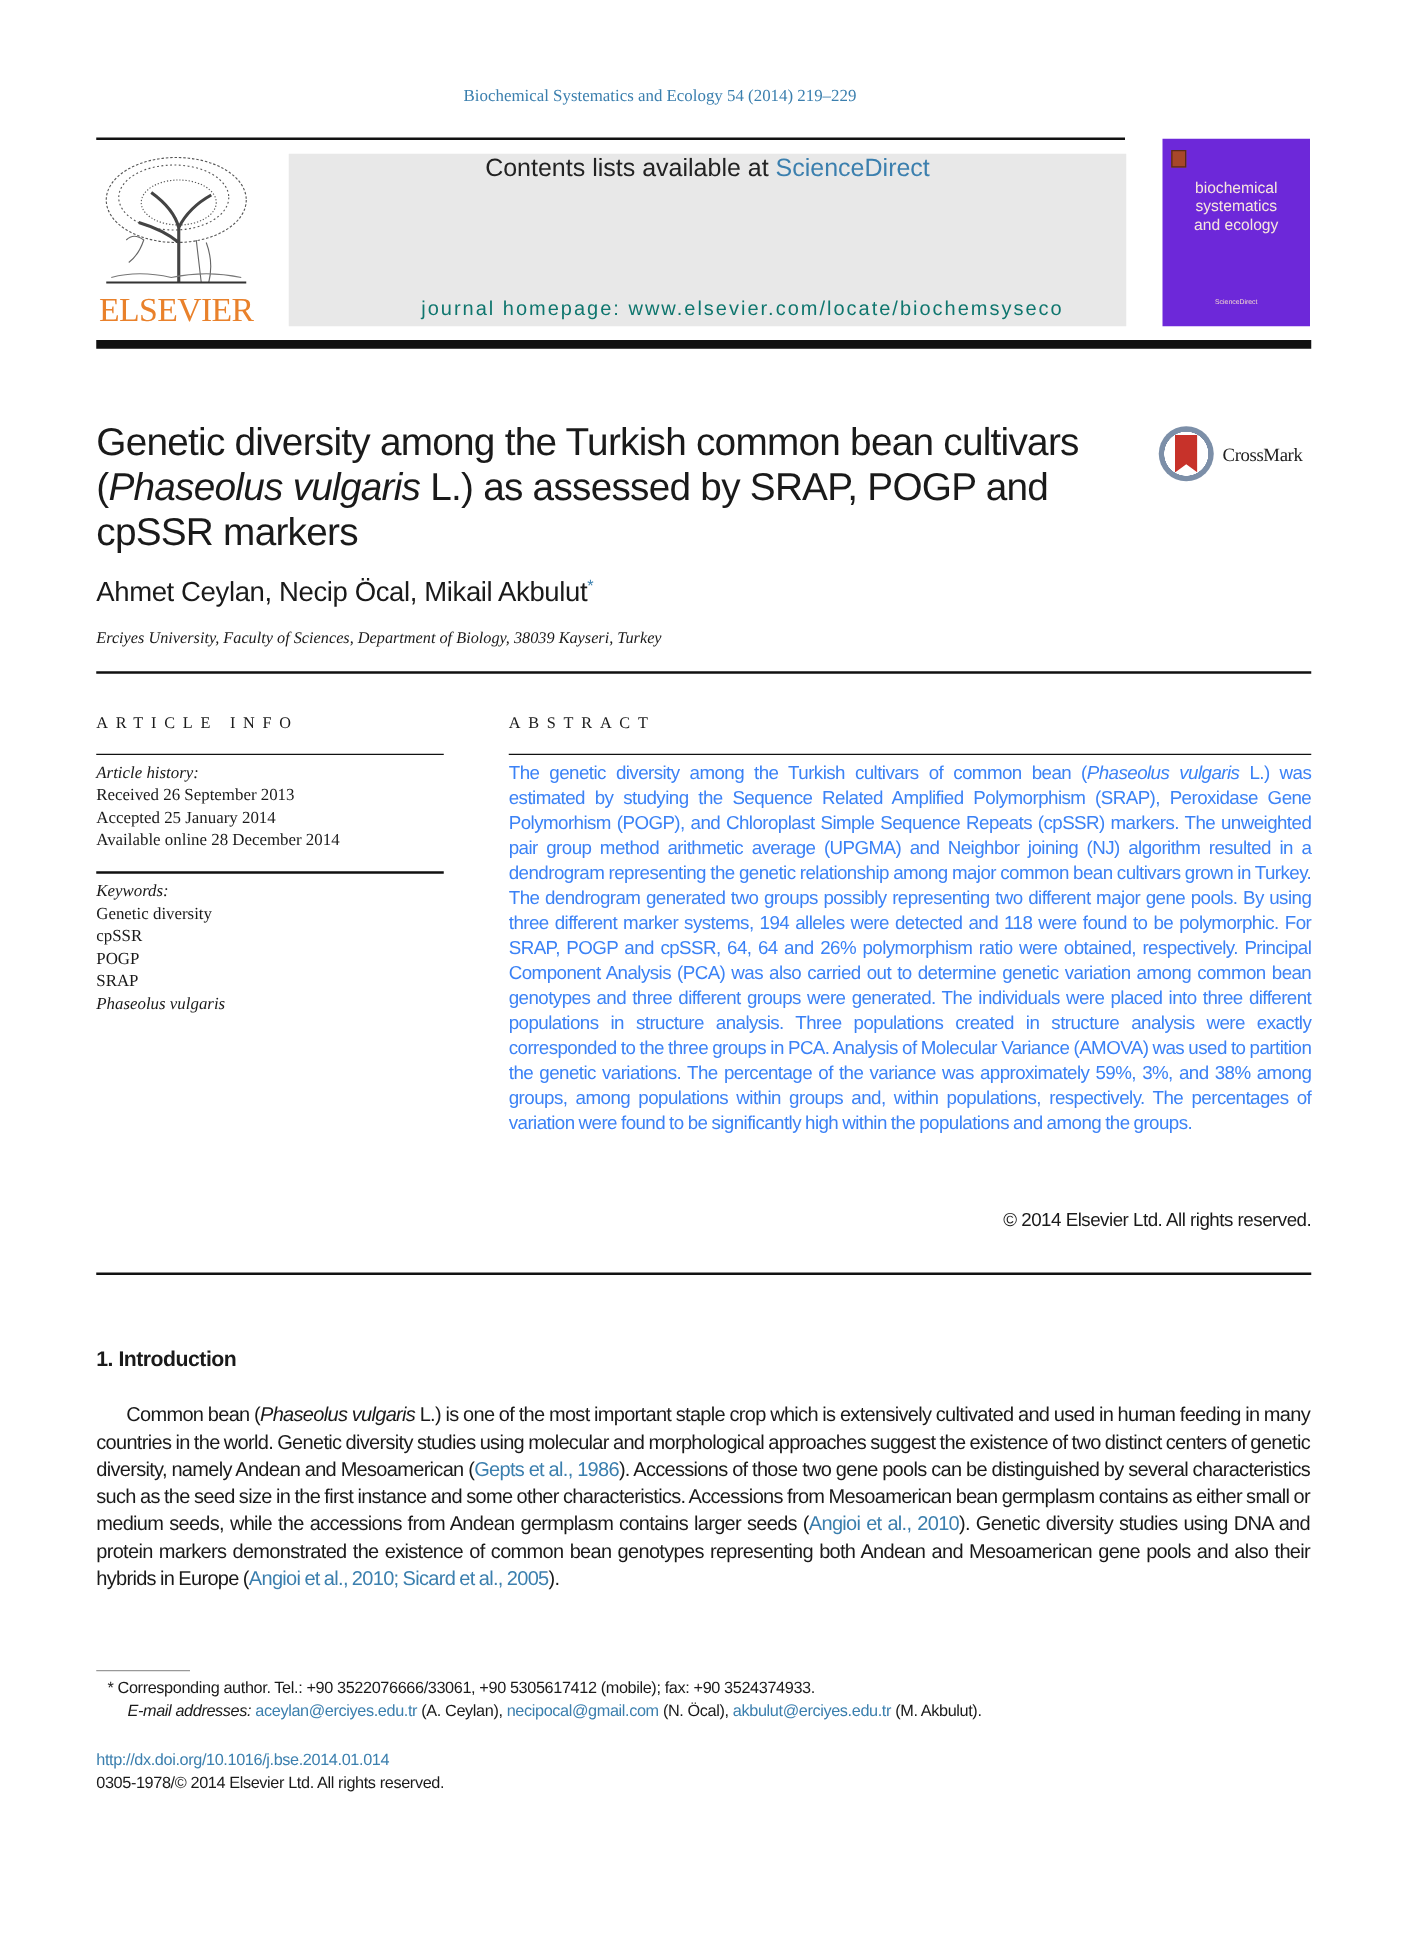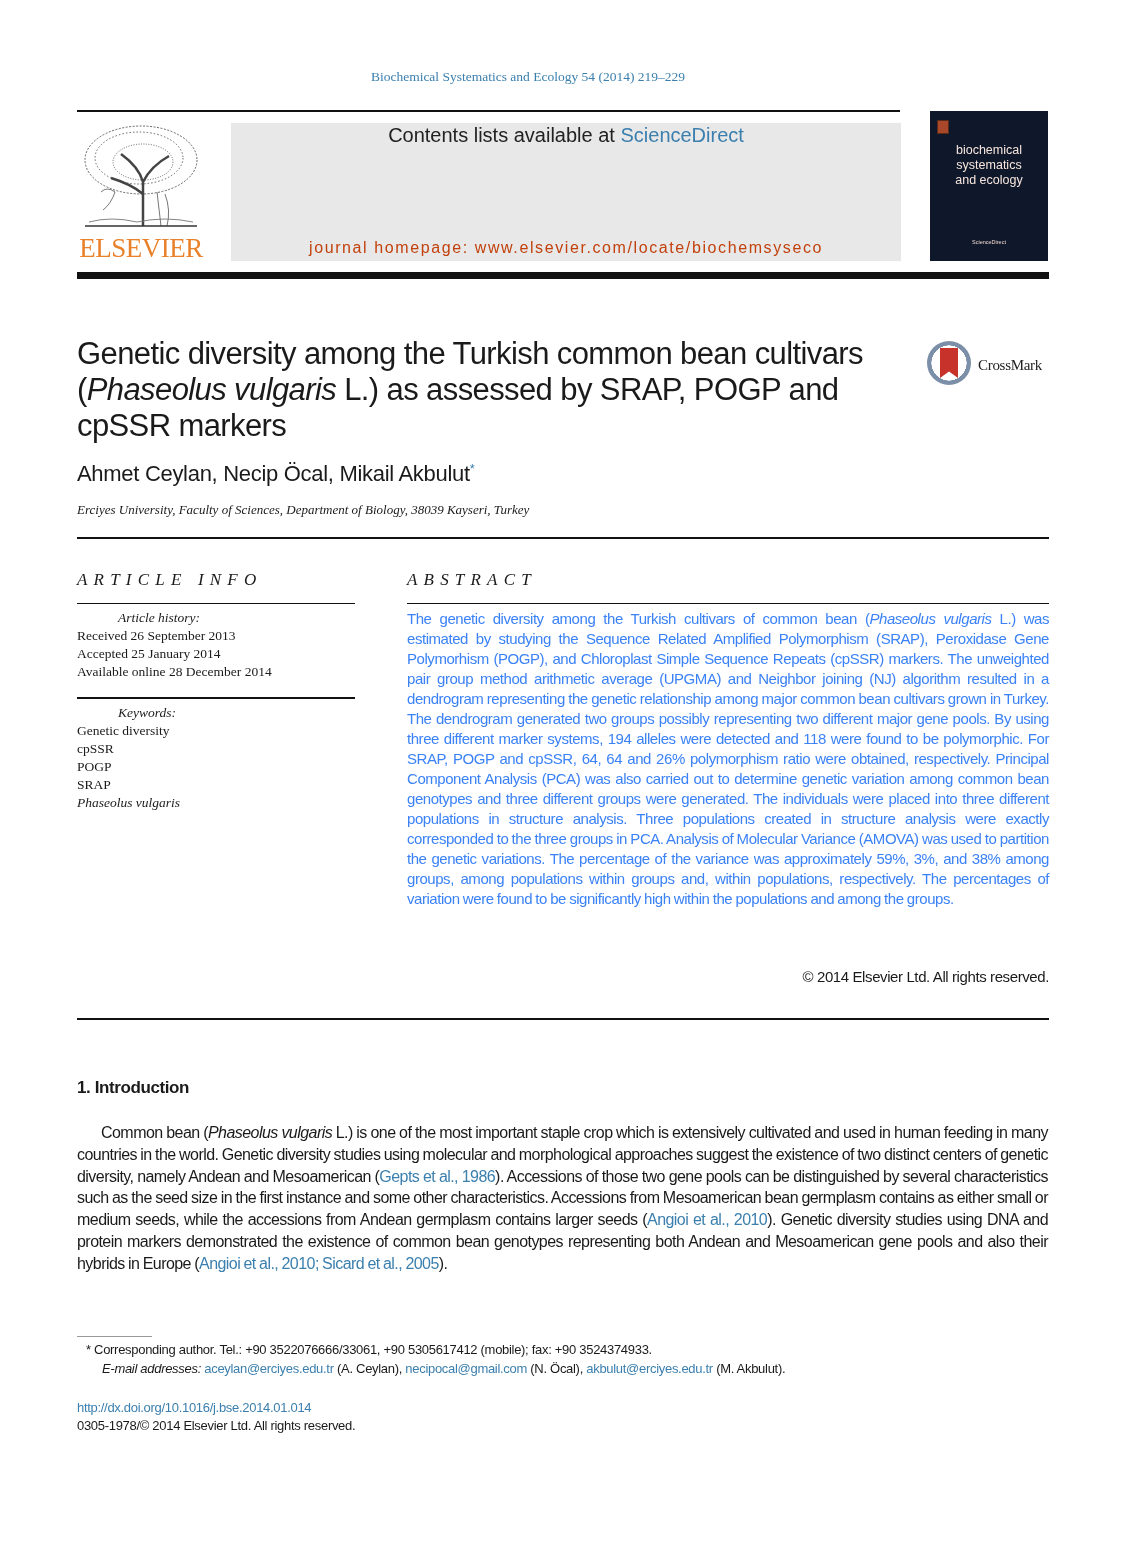"biochemical" .cover { background: #0f172a -> #6d28d9 }
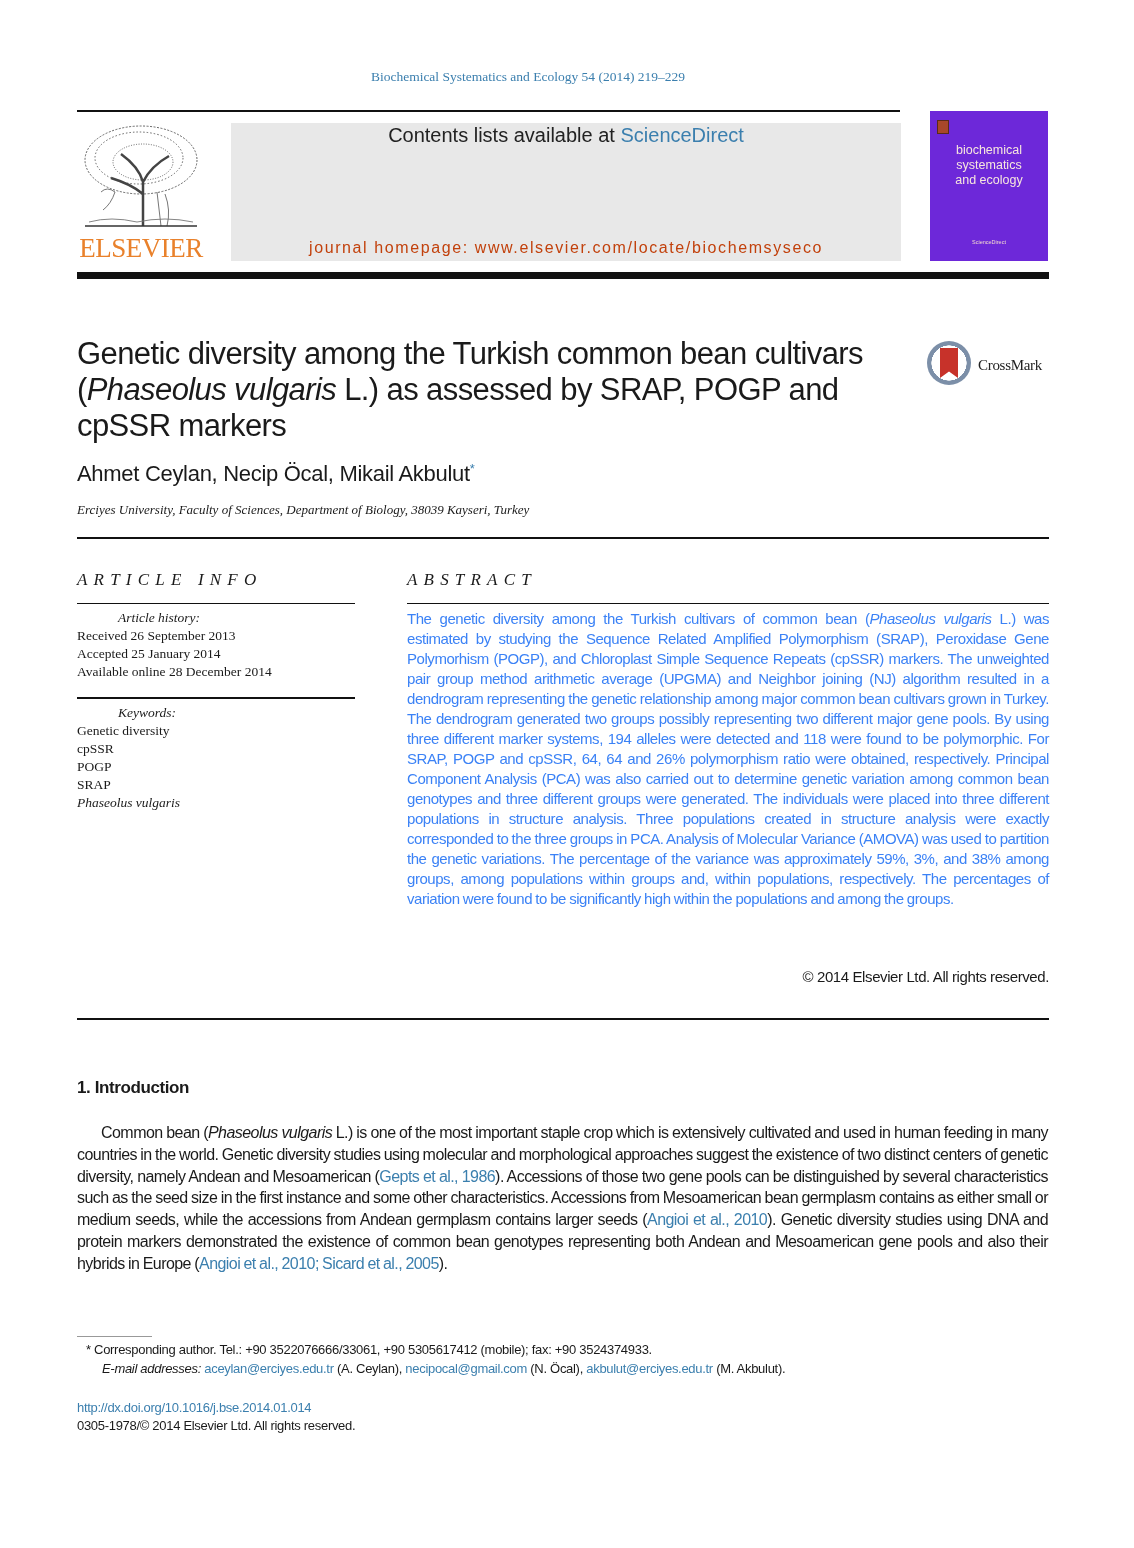"journal homepage:" .homepage { color: #c2410c -> #0f766e; padding-left: none -> 28px }
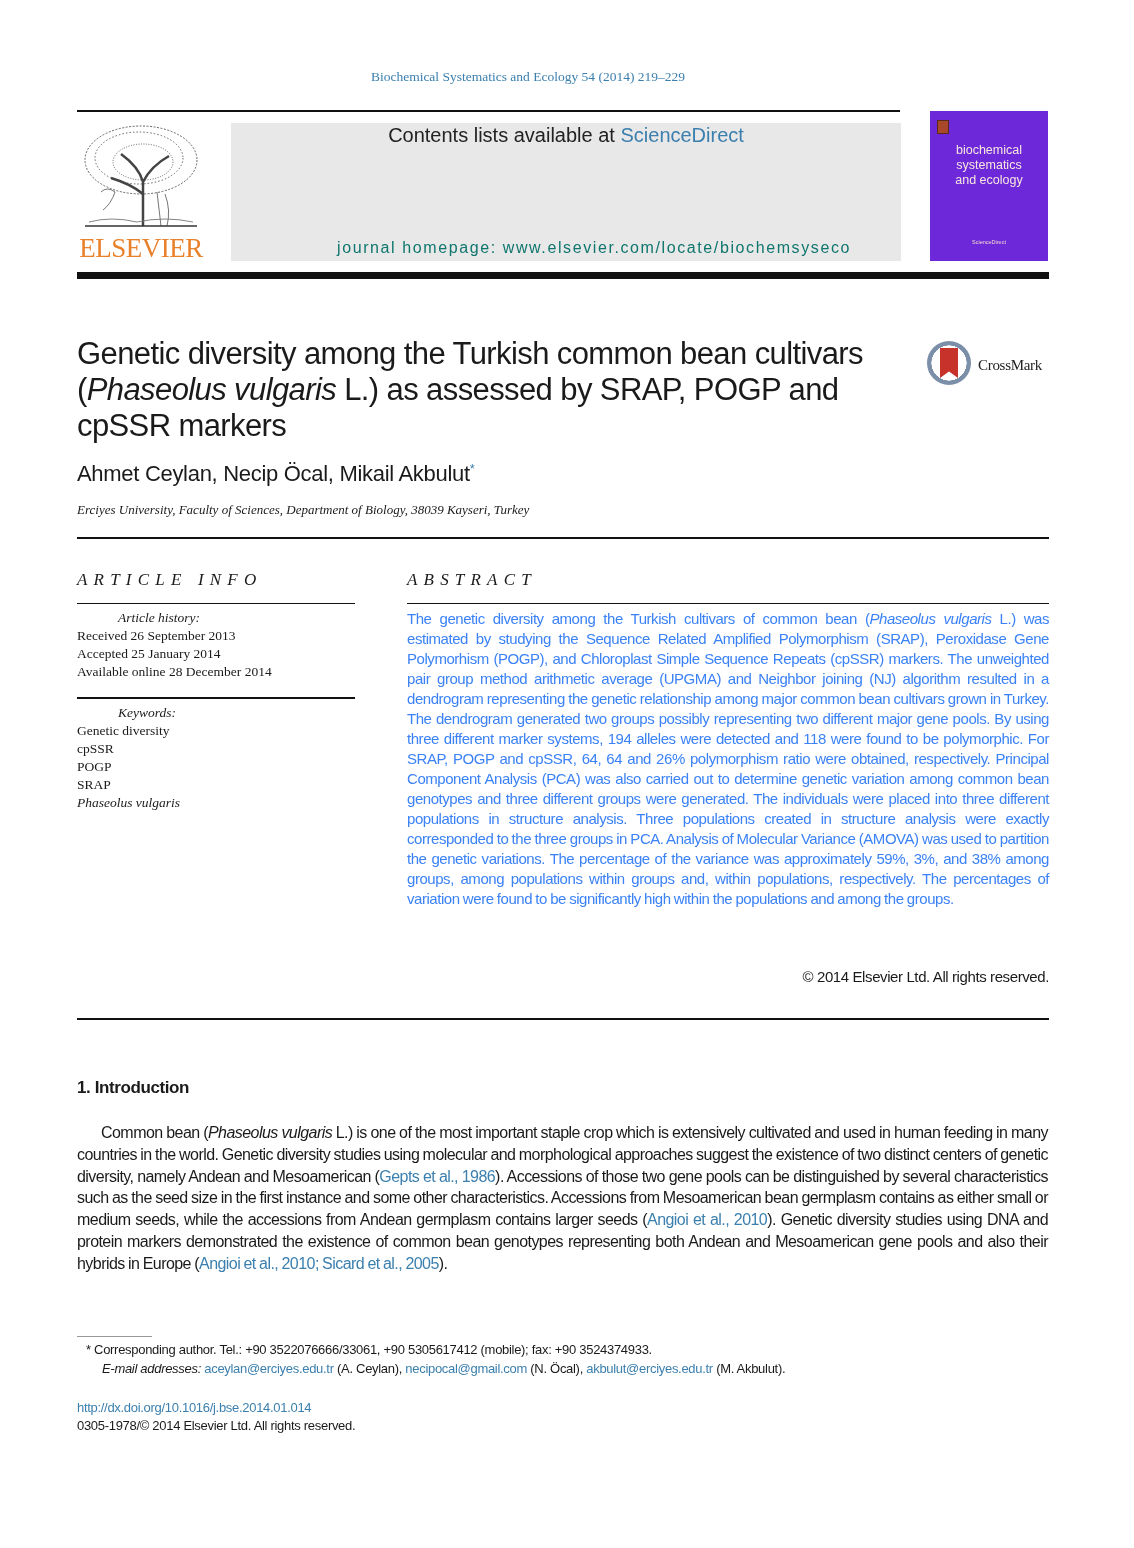"ARTICLE INFO" .section-cap { font-size: 17px -> 13px; font-style: italic -> none }
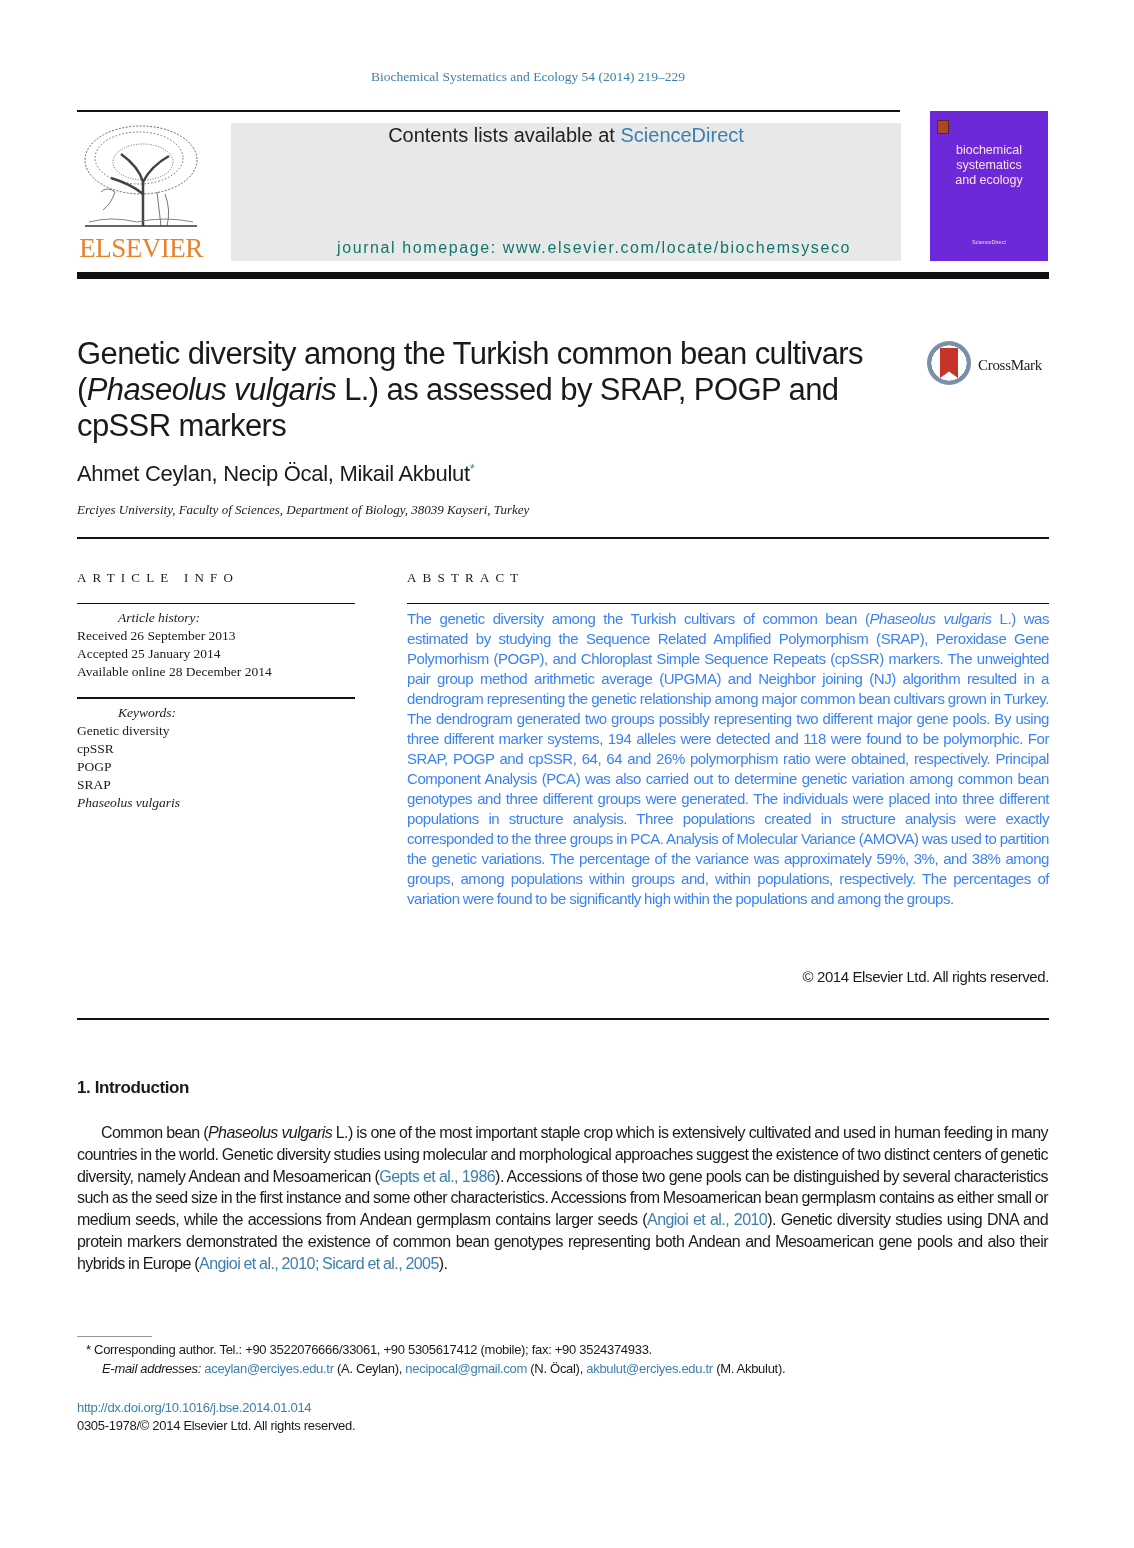"Article history:" .ai-label { margin-left: 41px -> none }
